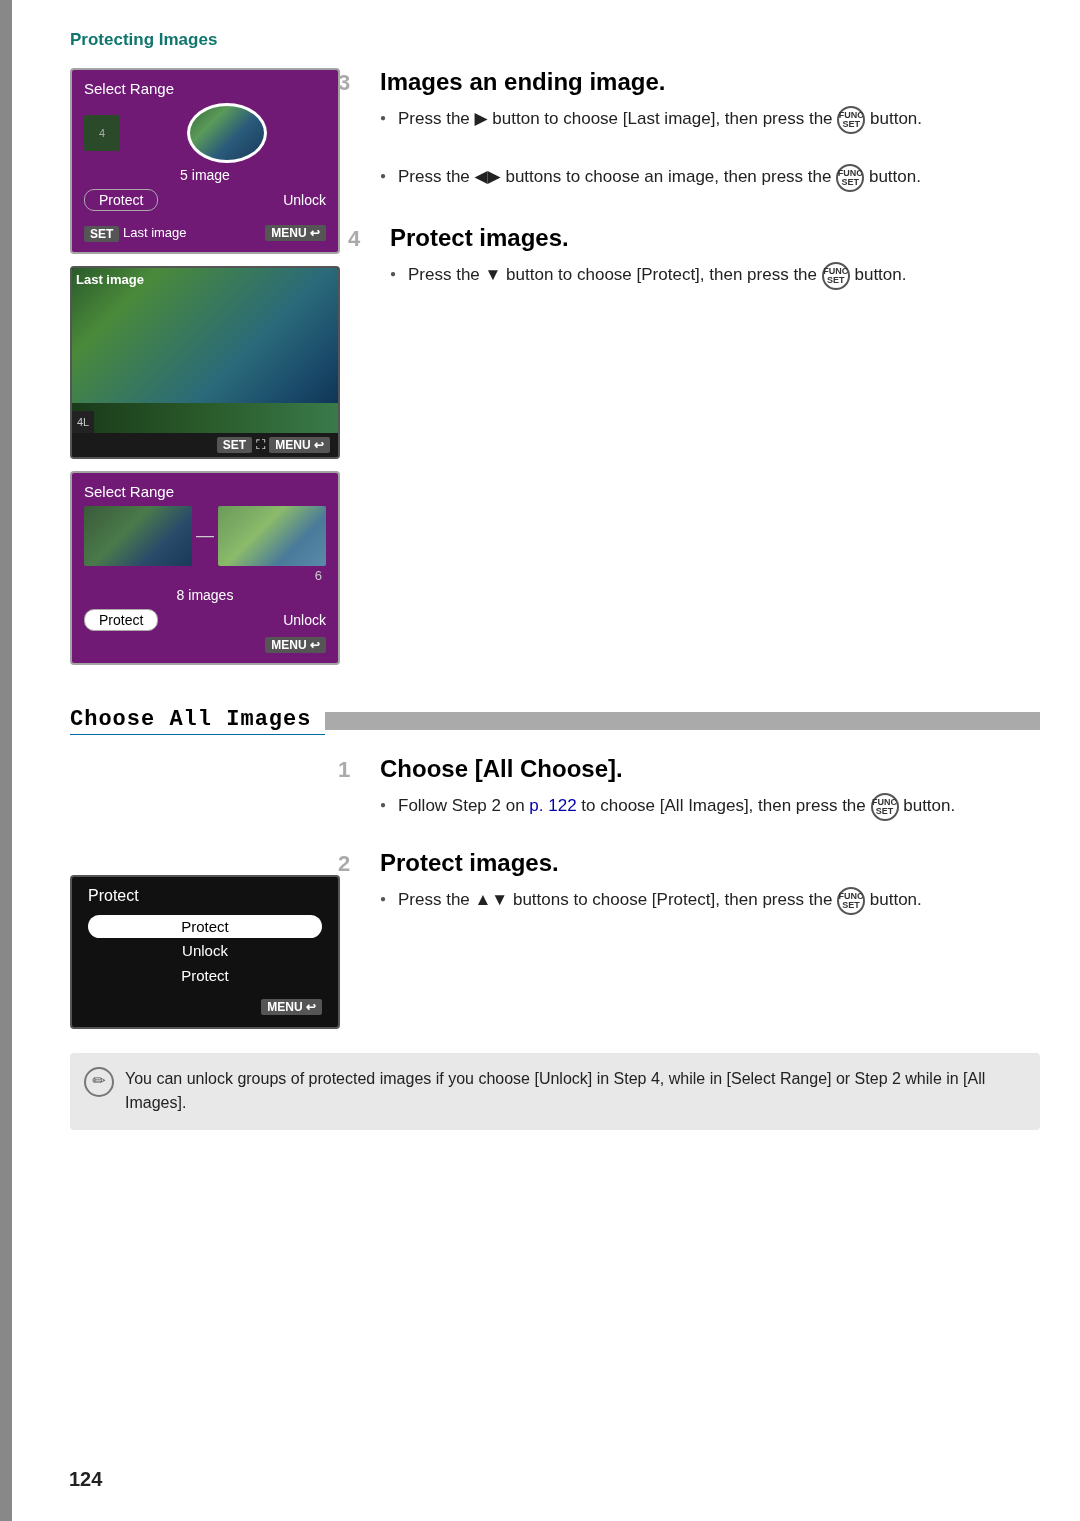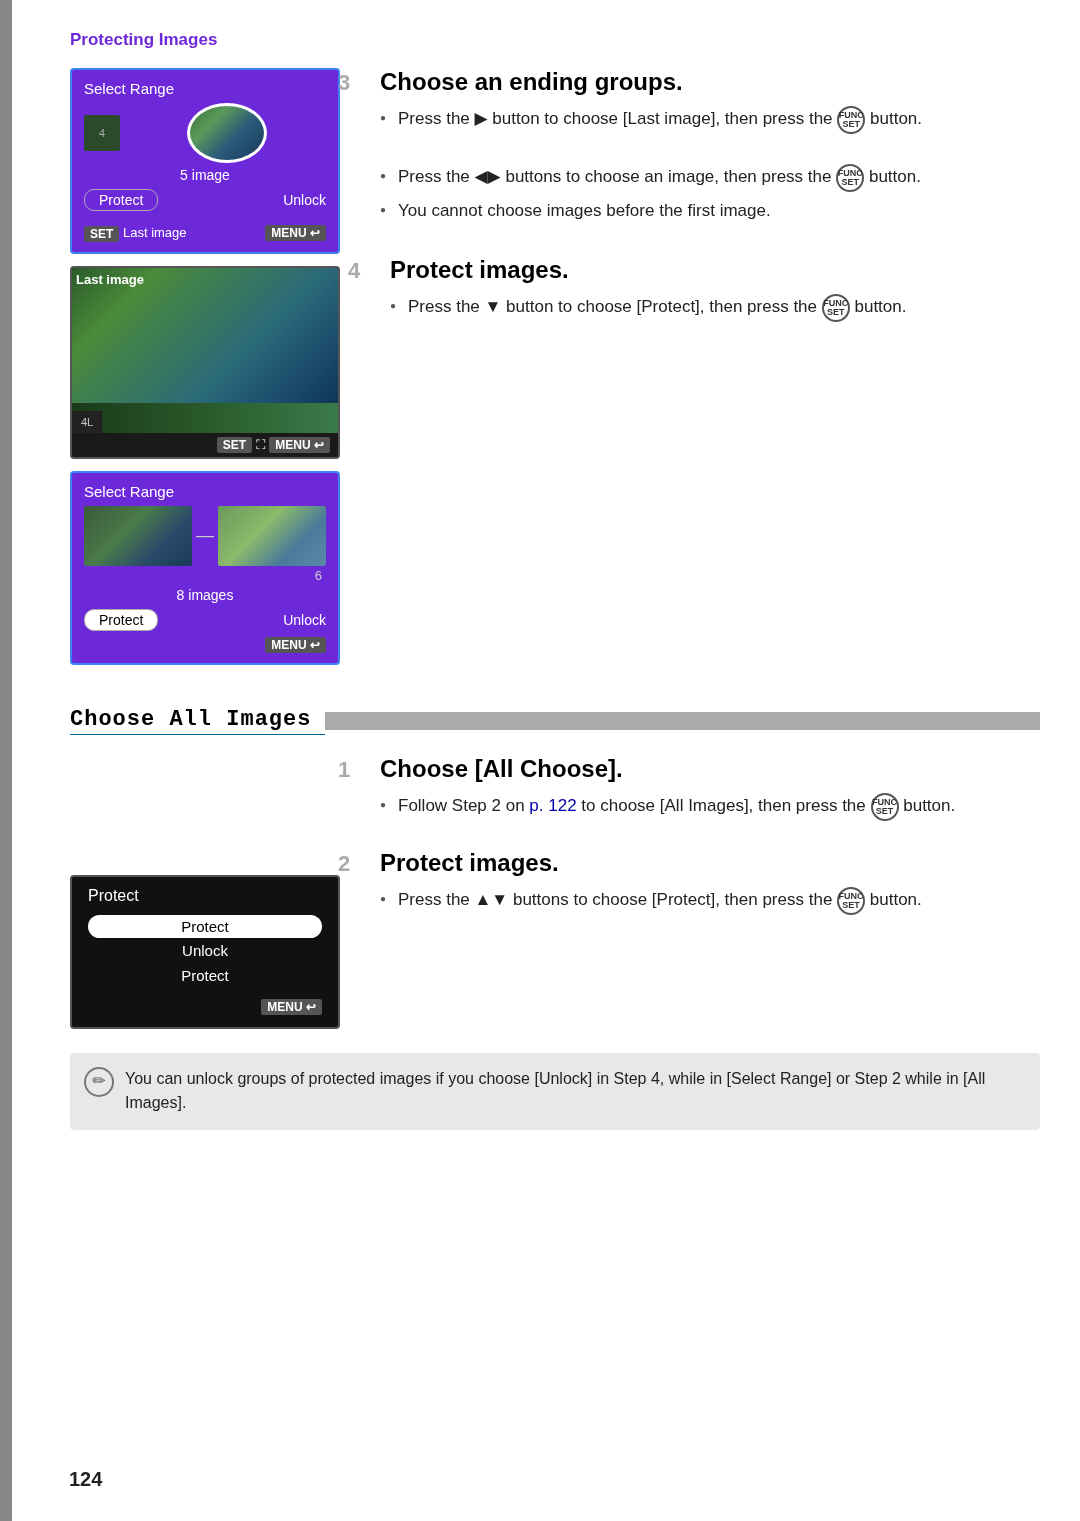"Protecting Images" .section-header { color: #6d28d9 -> #0f766e }
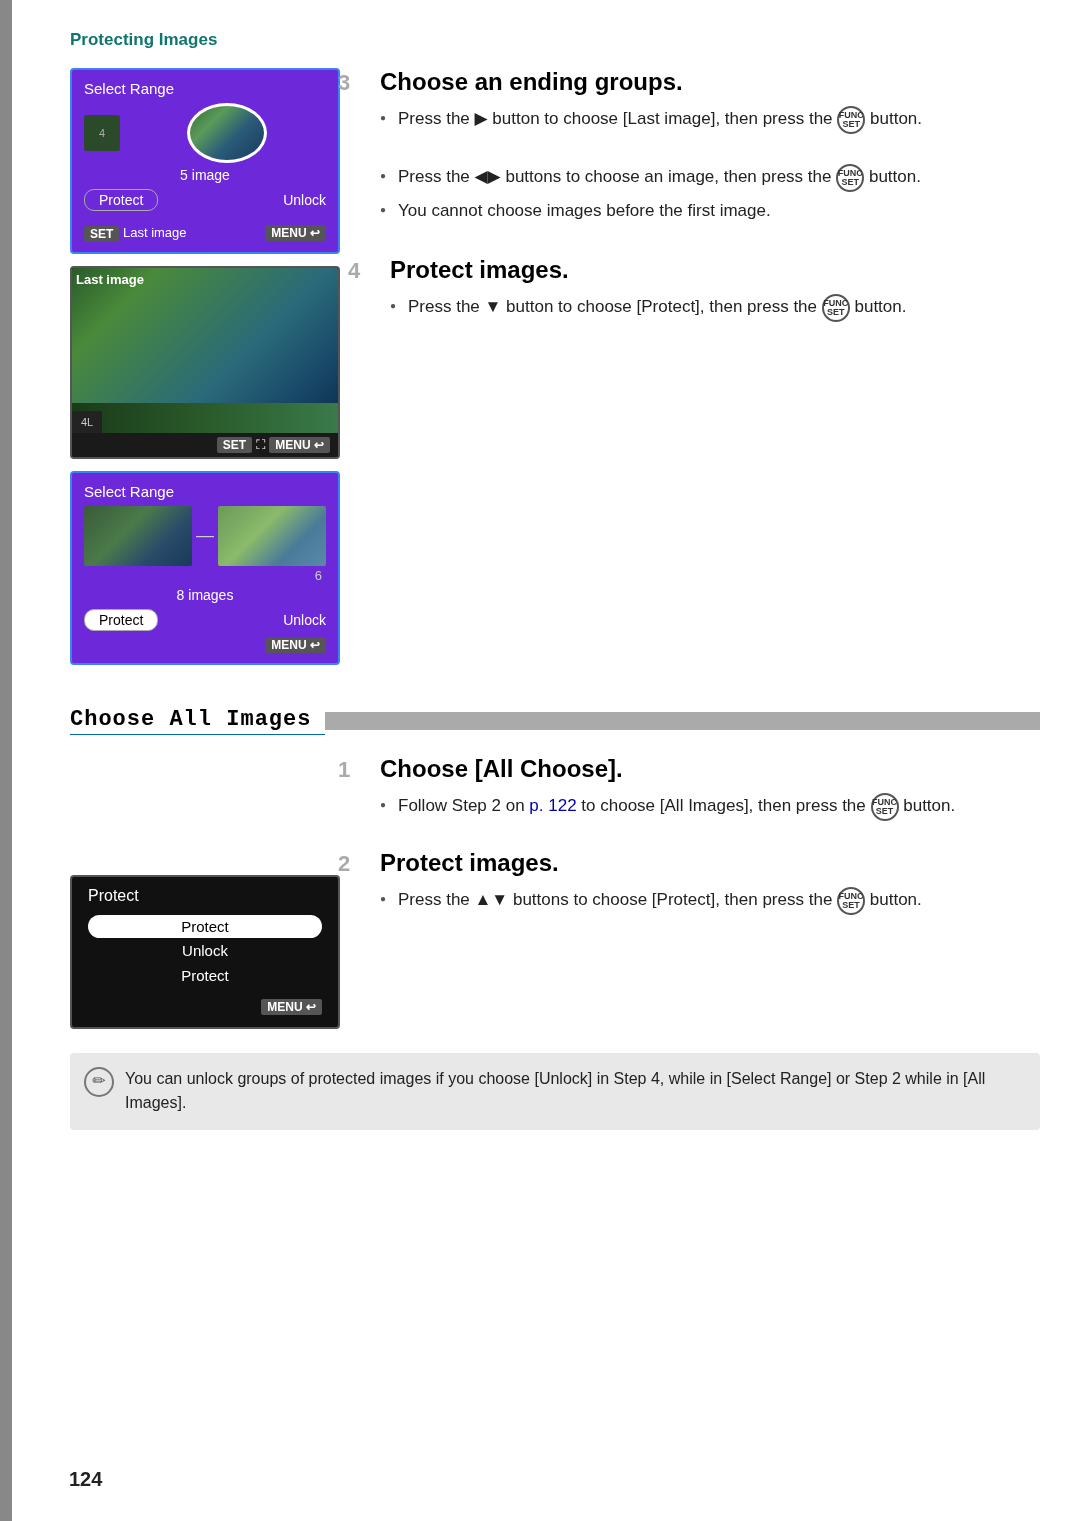"Select Range" .cam-screen { background: #6d28d9 -> #701a75; border: 2px solid #3b82f6 -> 2px solid #a3a3a3 }
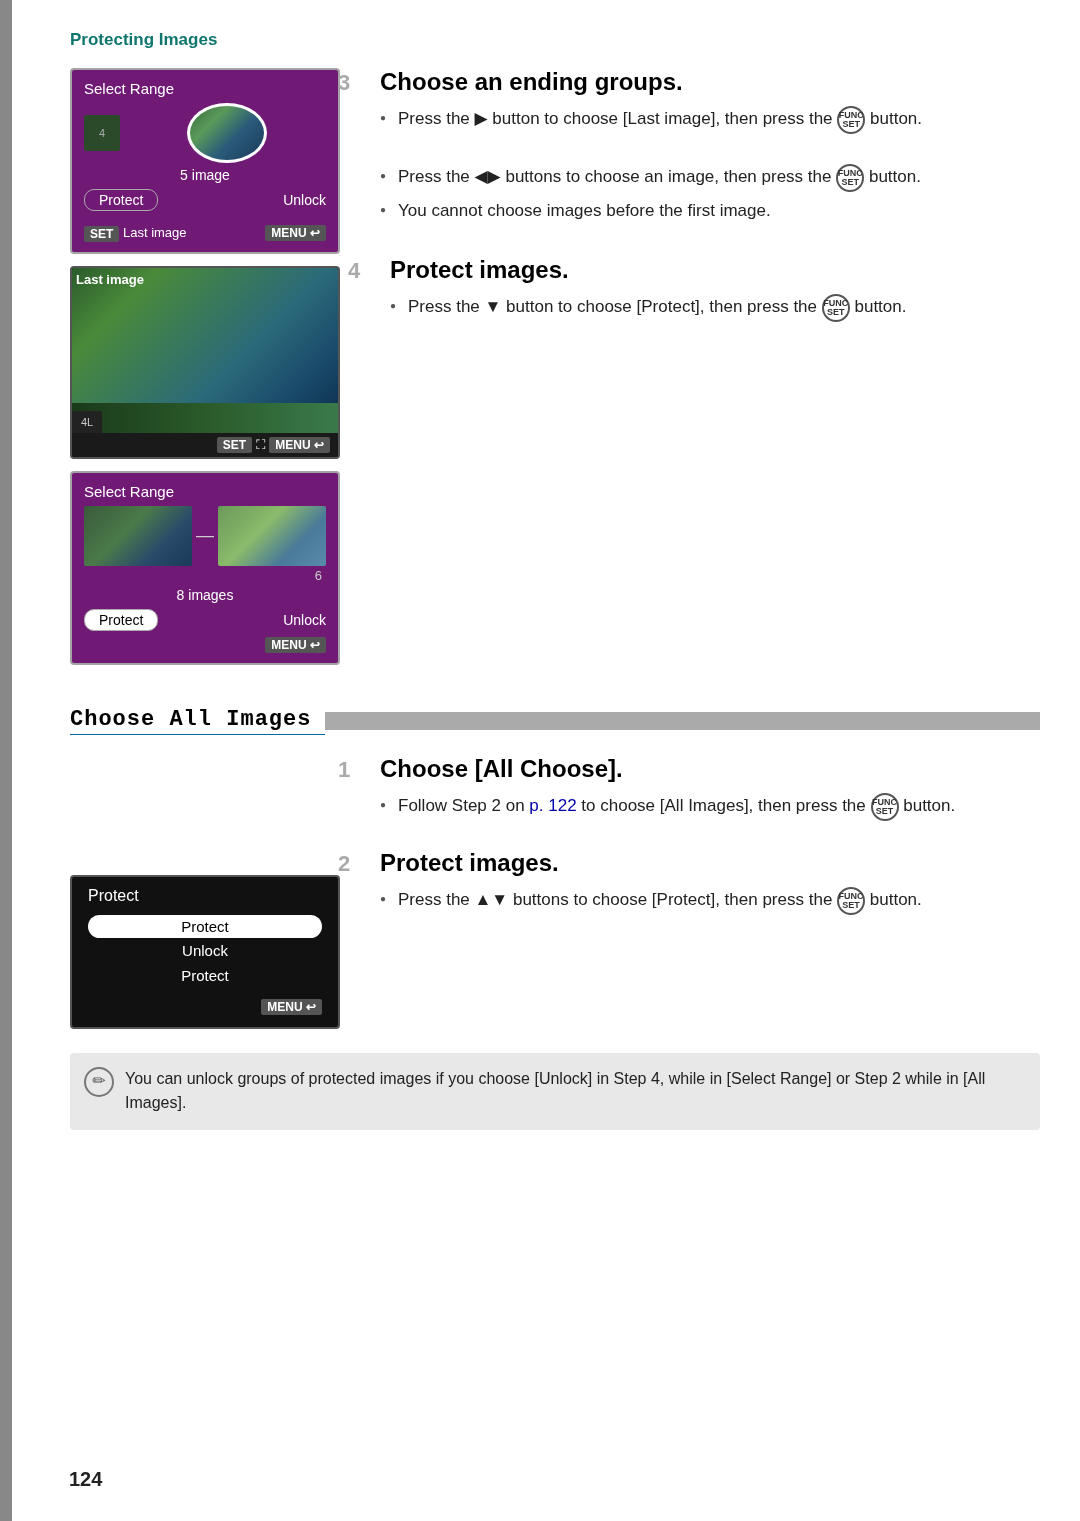"Choose an ending groups." div.step-title { text: Choose an ending groups -> Images an ending image }
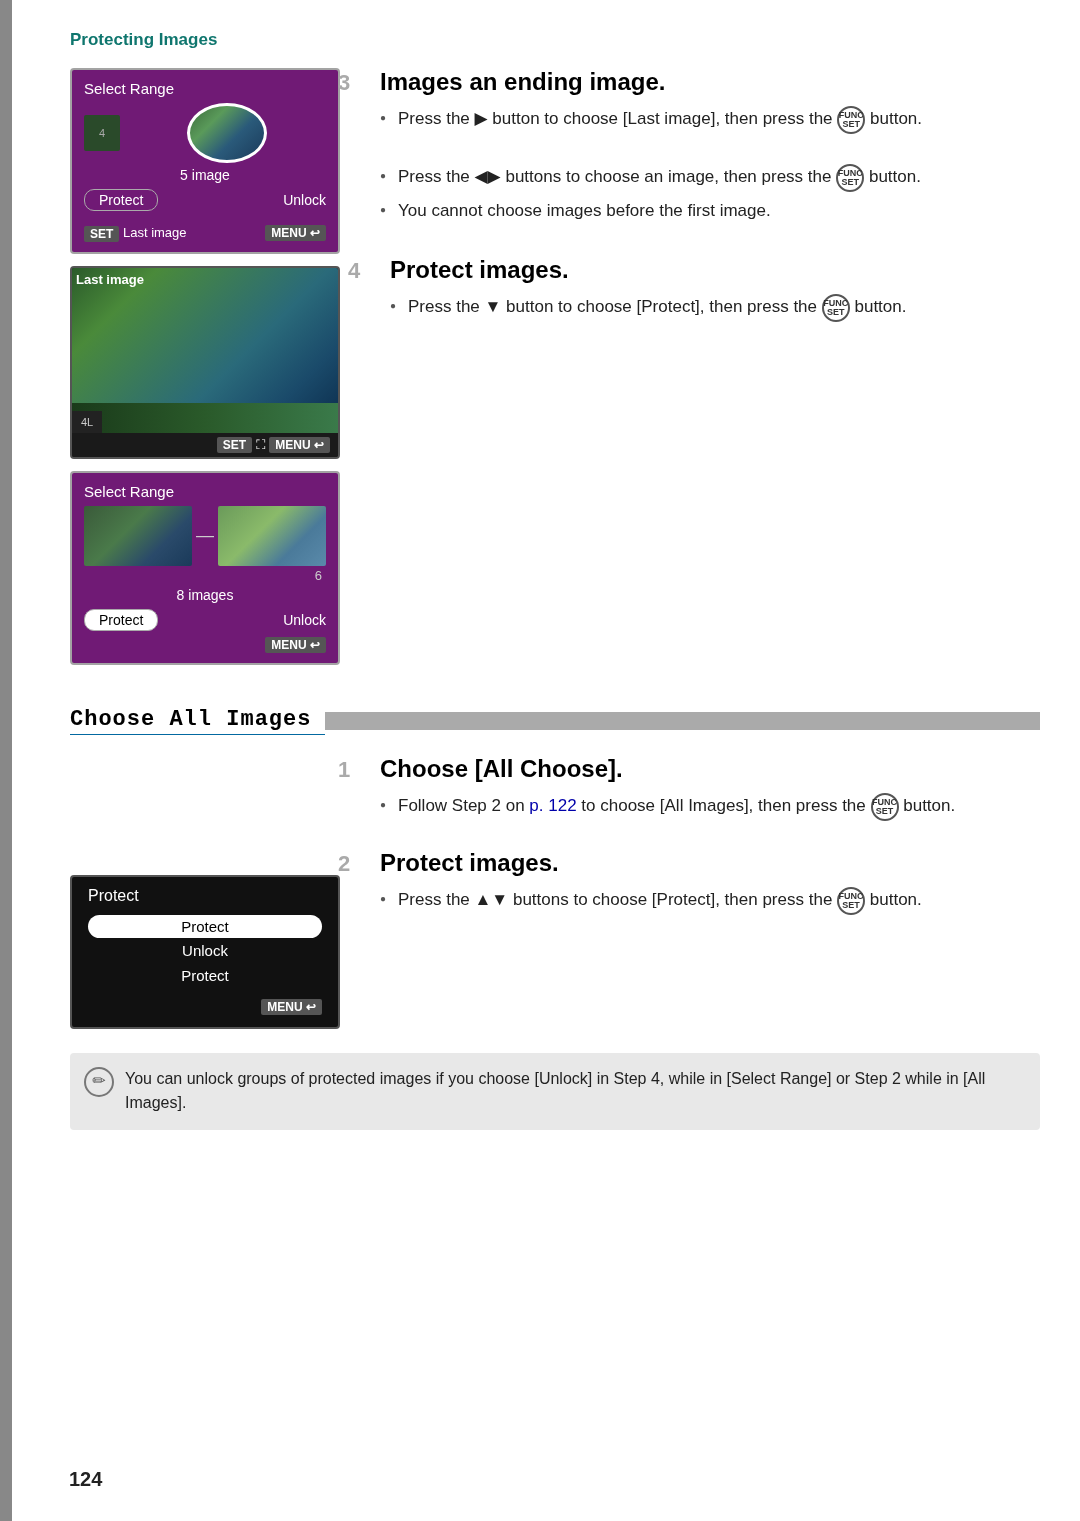"You cannot choose images before" li { html: <li>You cannot choose images before the first image.</li> -> none }
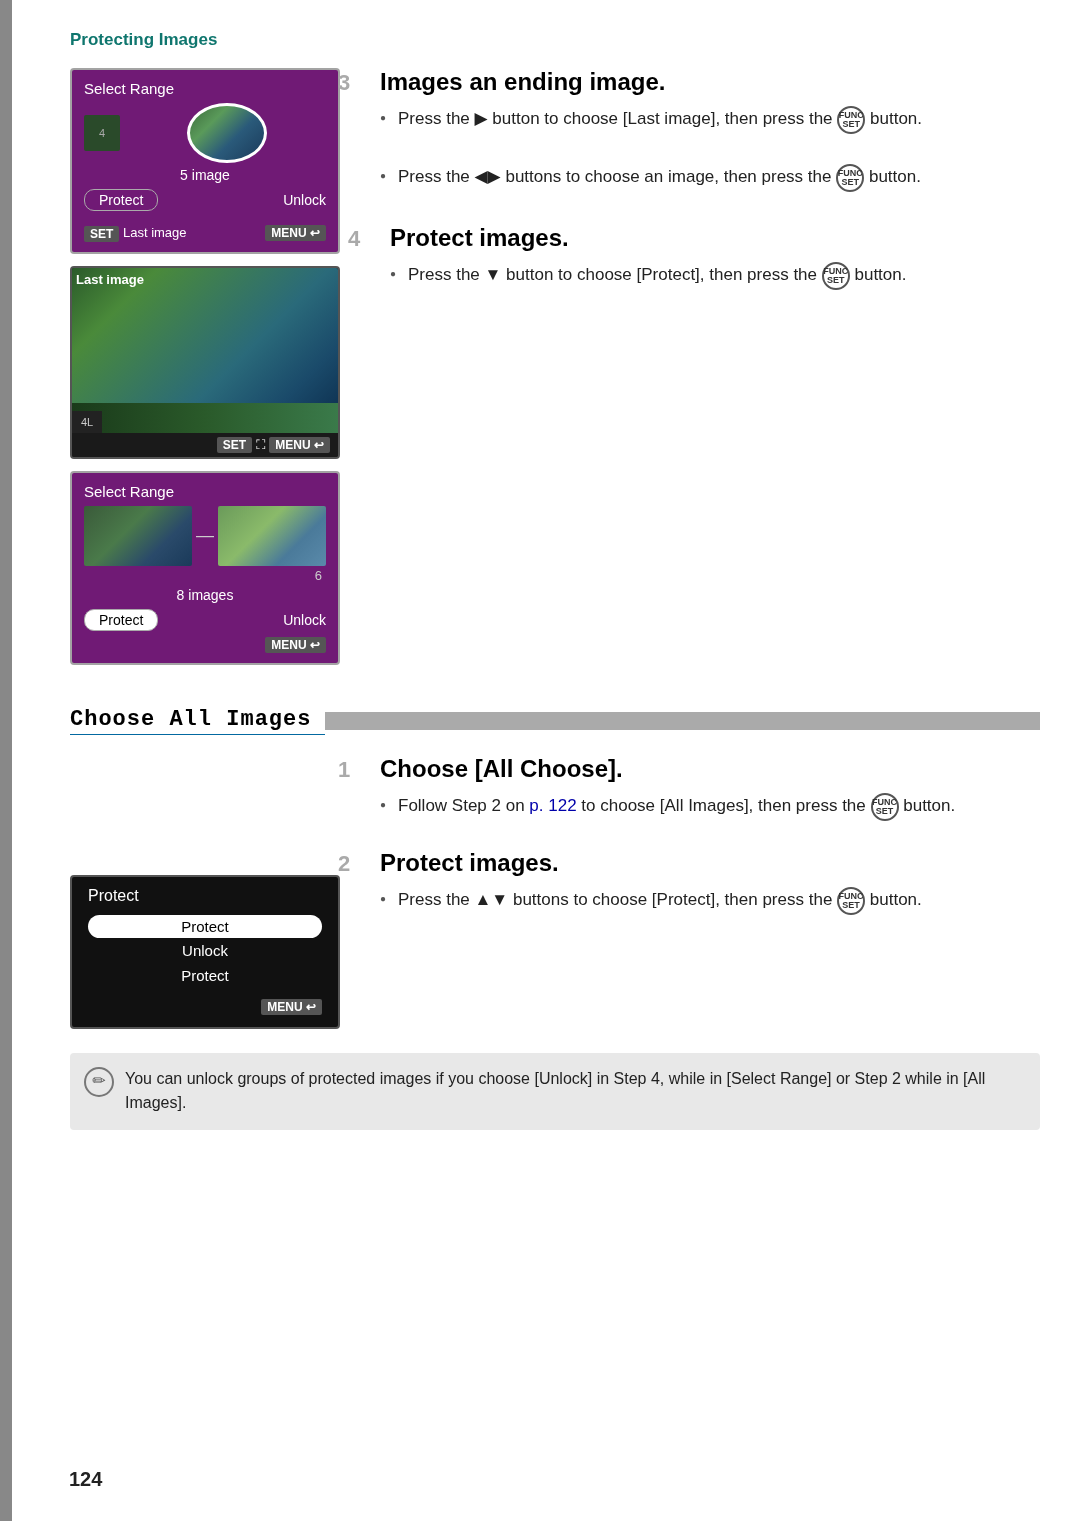"4L" div { width: 30px -> 22px }
